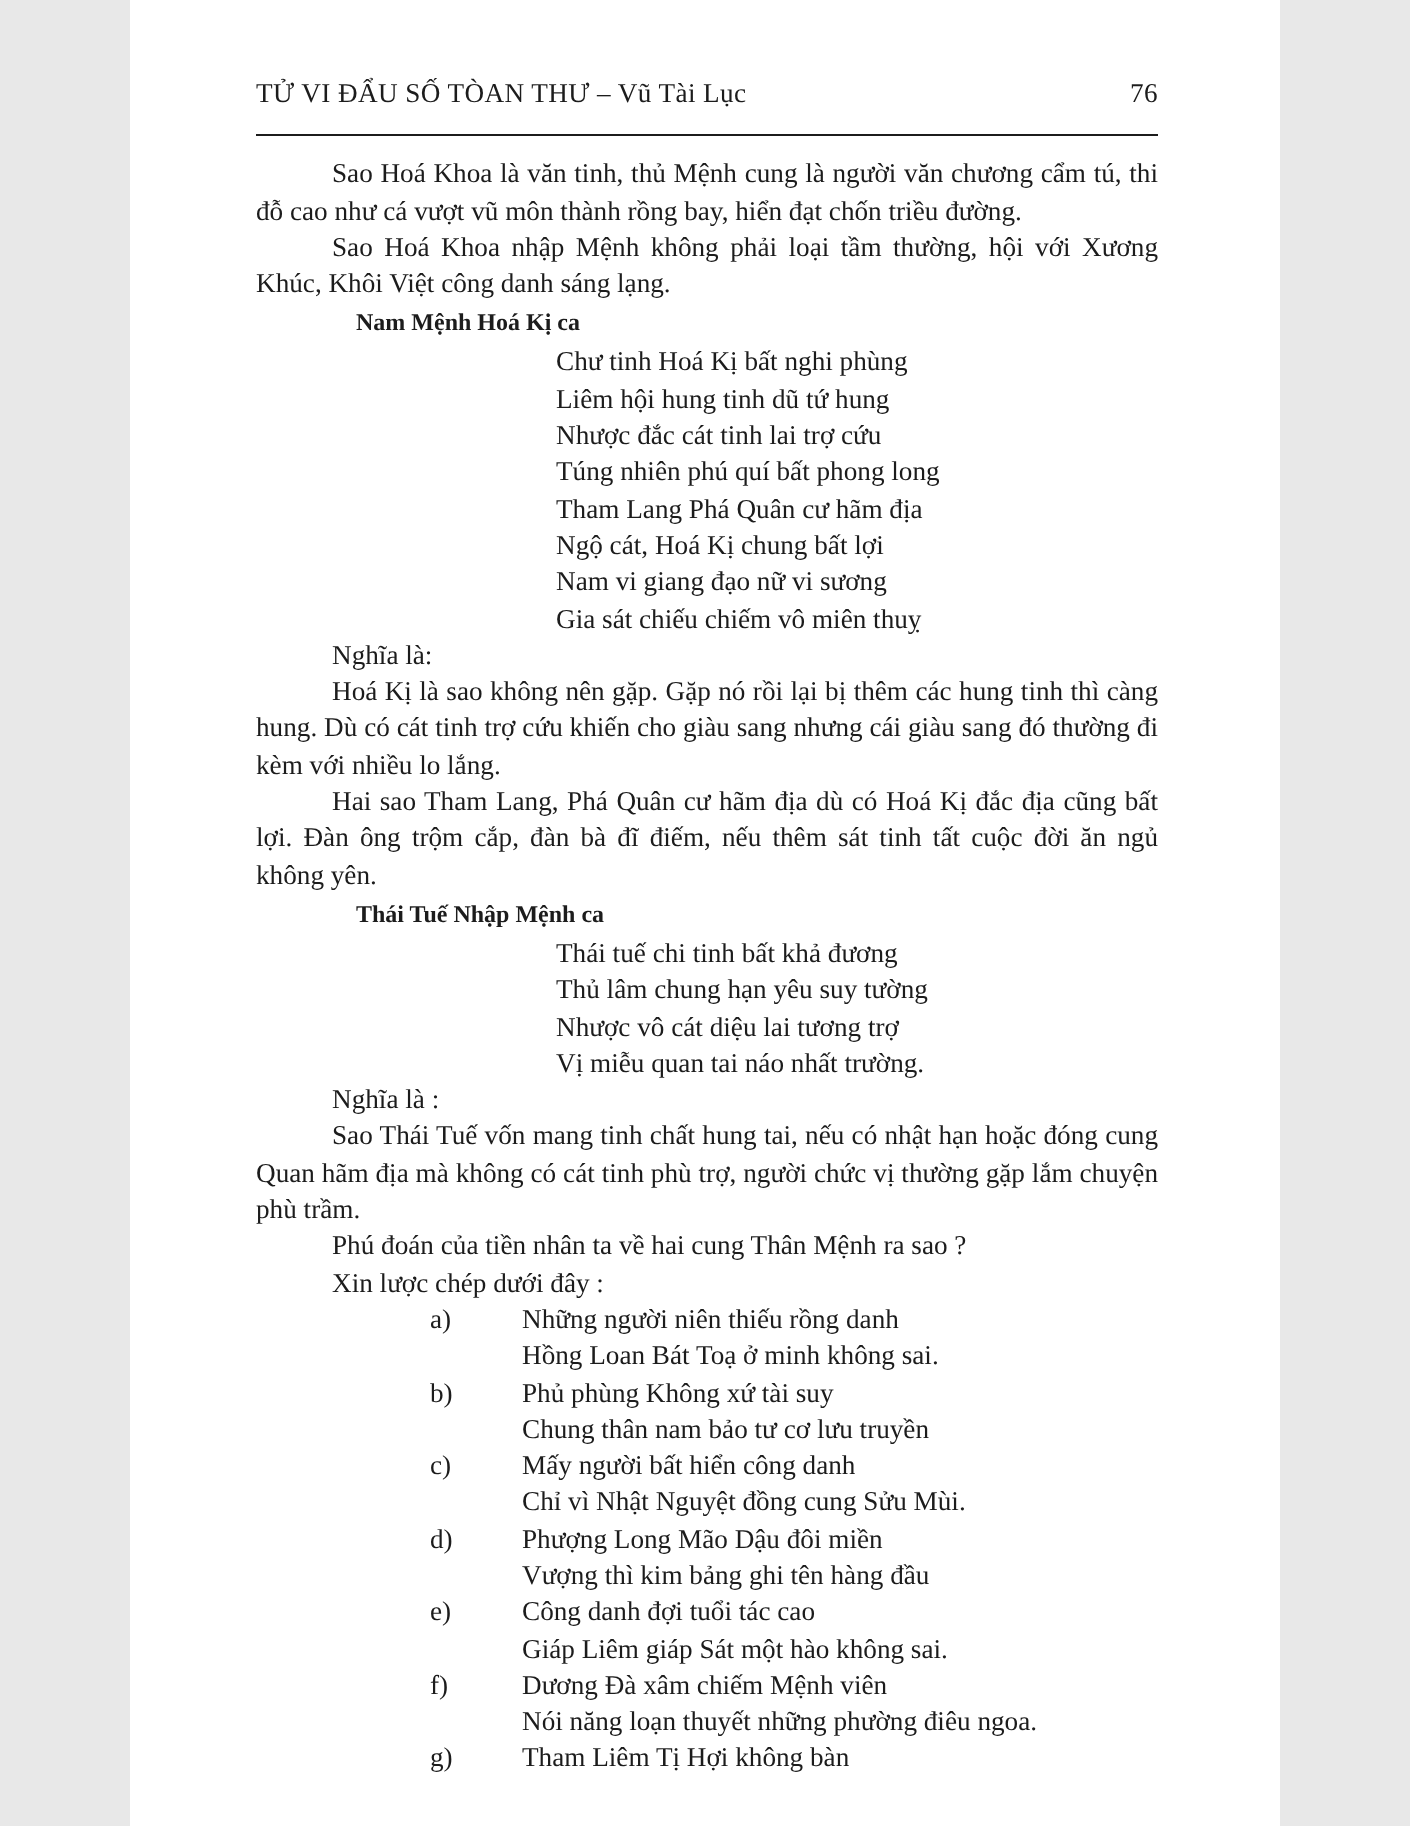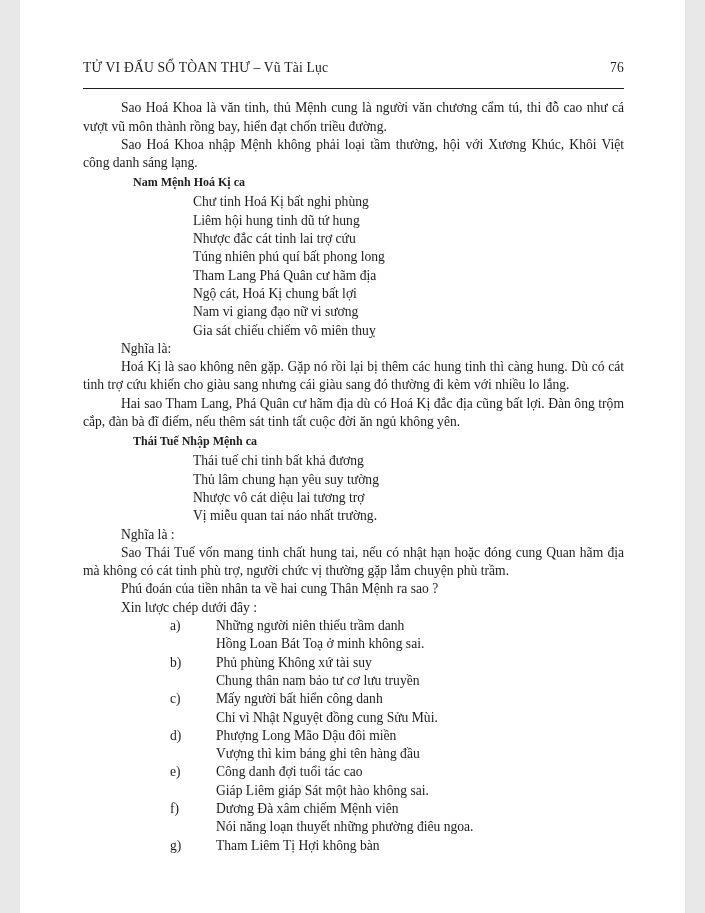"TỬ VI ĐẨU SỐ TÒAN" .page { padding: 59px 61px 0 63px -> 38px 61px 0 63px; width: 665px -> 575px }
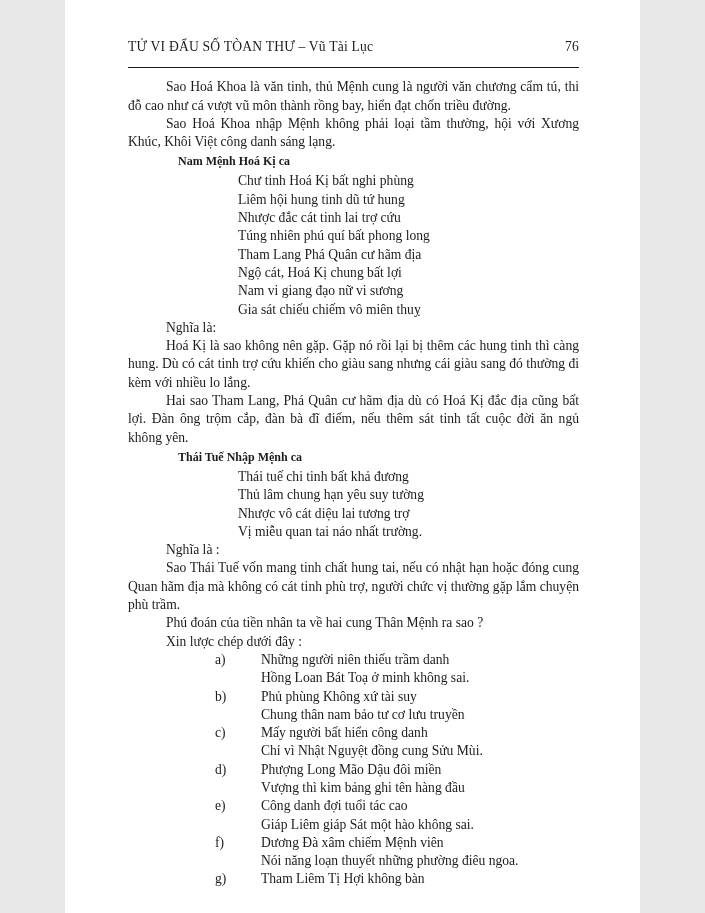"Chư tinh Hoá Kị bất" .verse-line { margin-left: none -> 40px }
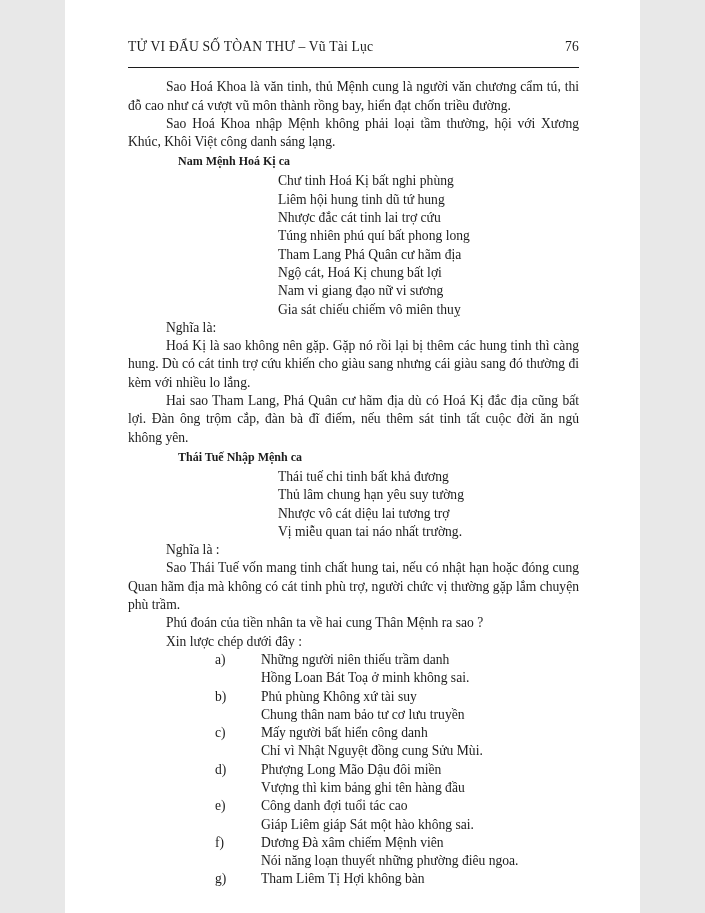"Những người niên thiếu trầm" div { text: trầm -> rồng }
